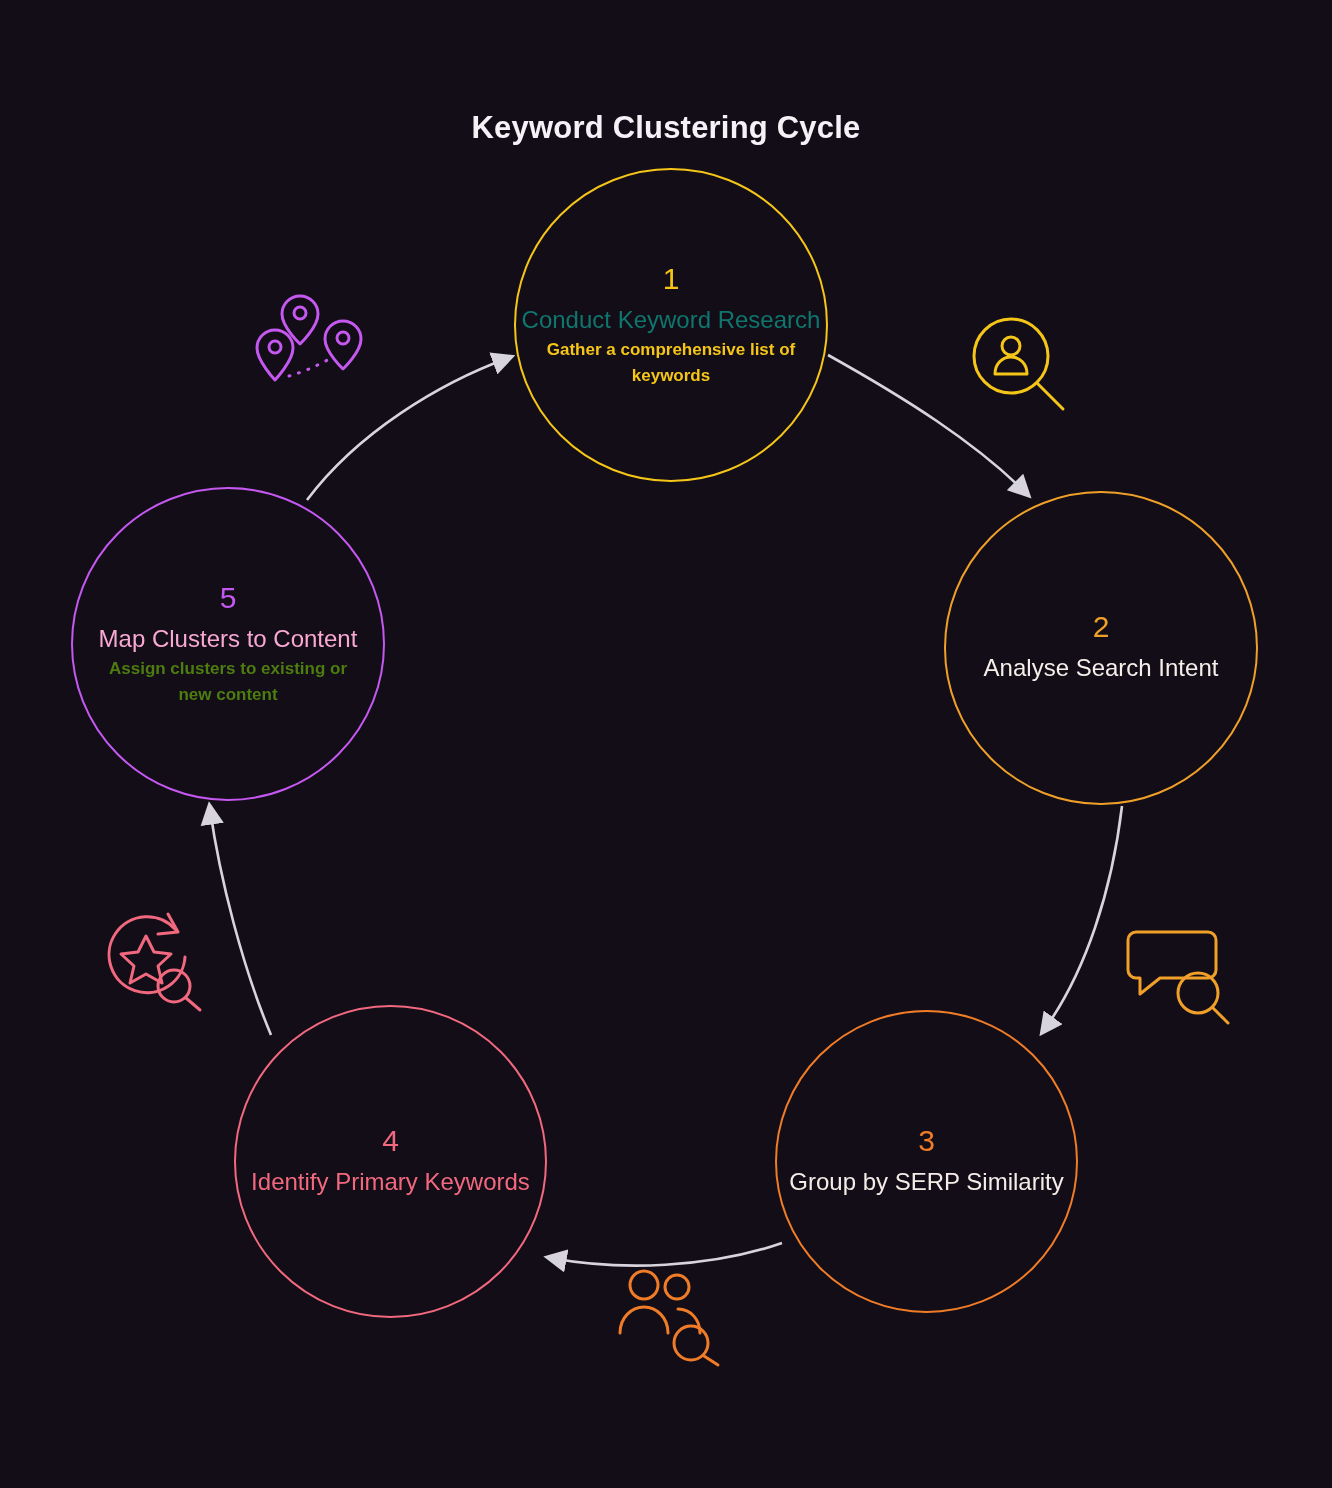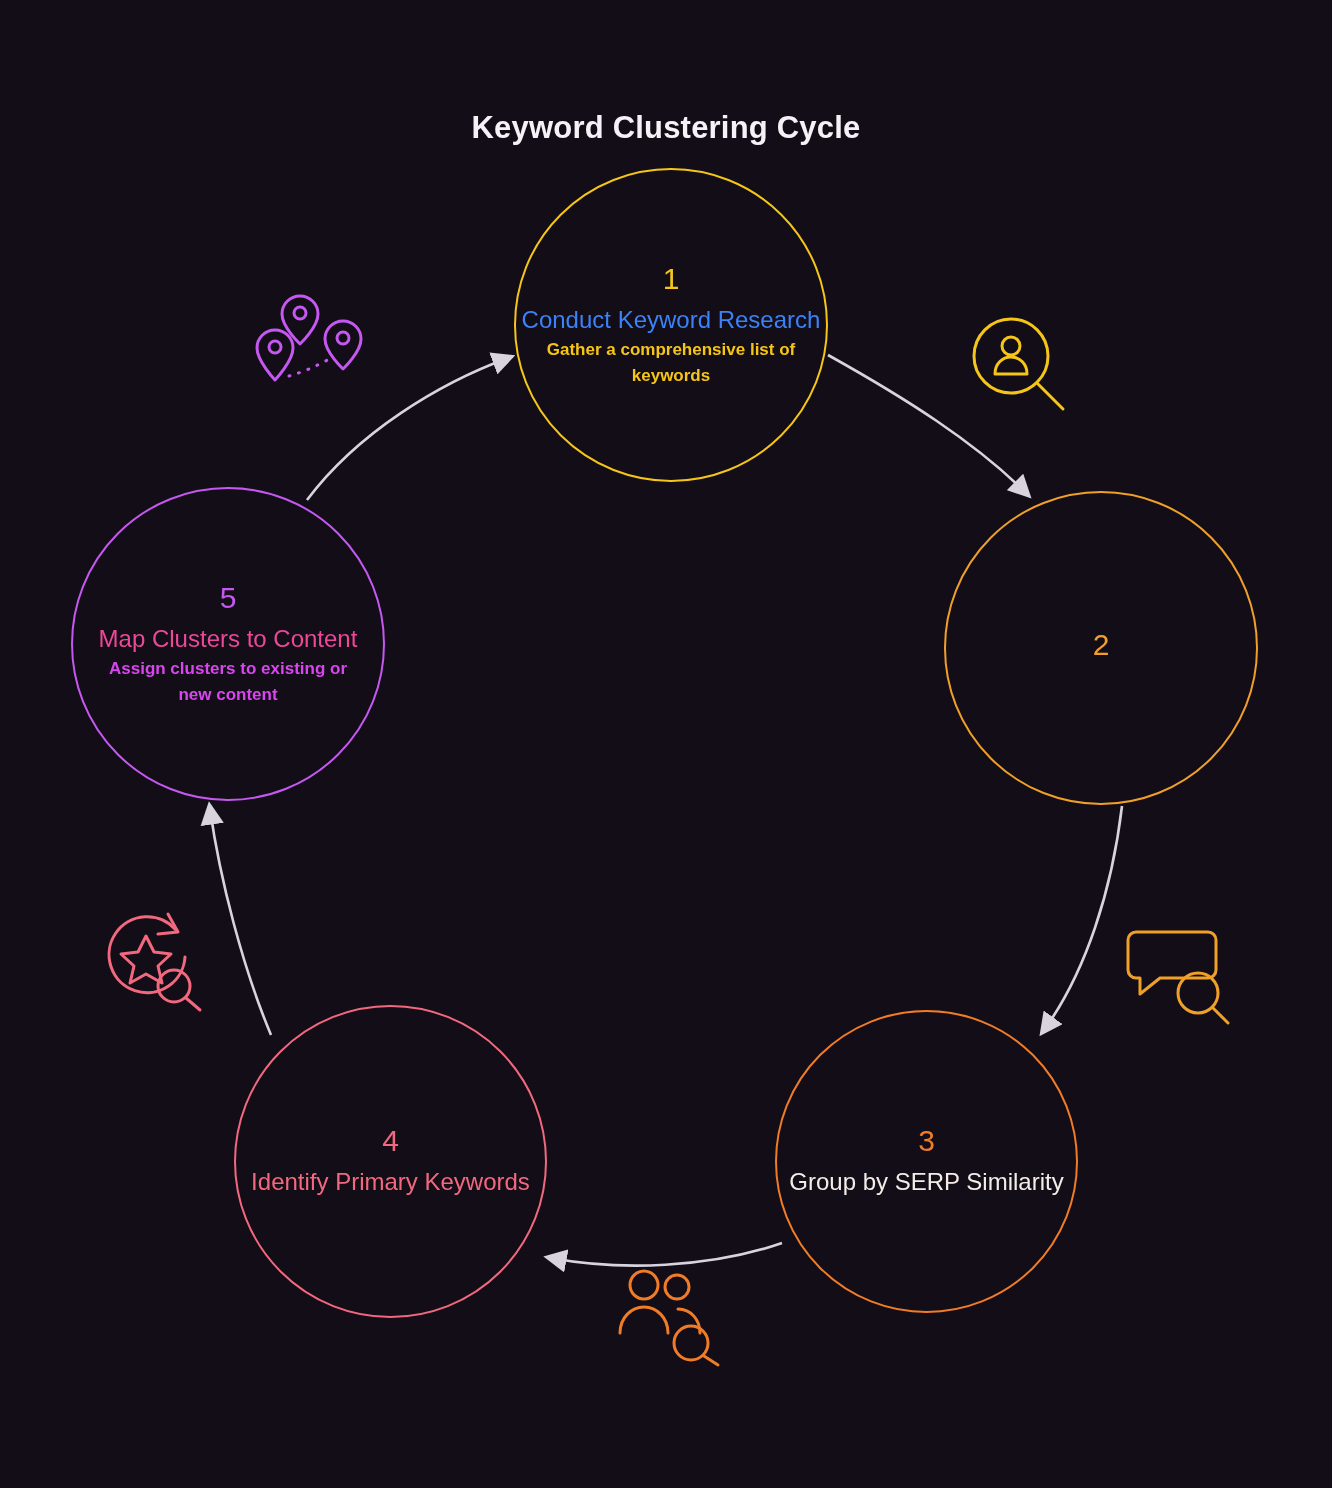"Conduct Keyword Research" div.label { color: #3b82f6 -> #0f766e }
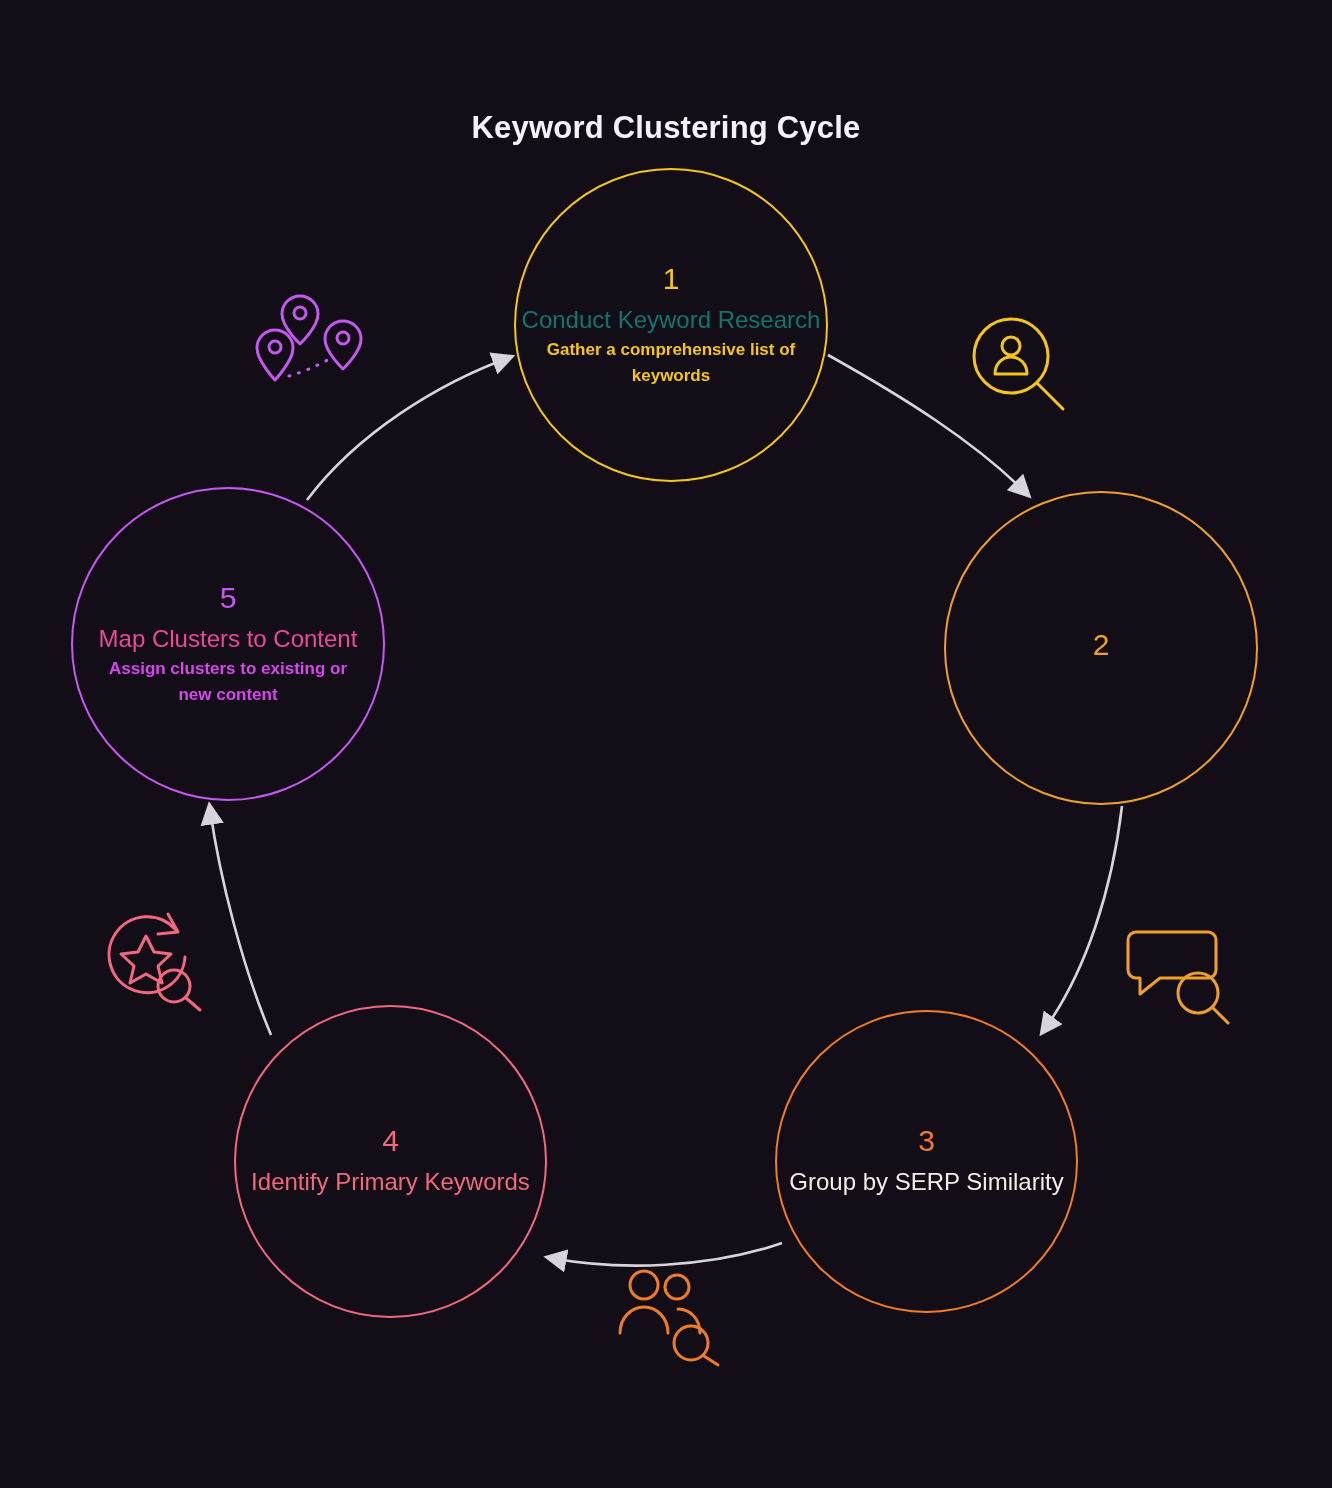"Map Clusters to Content" div.label { color: #ec4899 -> #f9a8d4 }
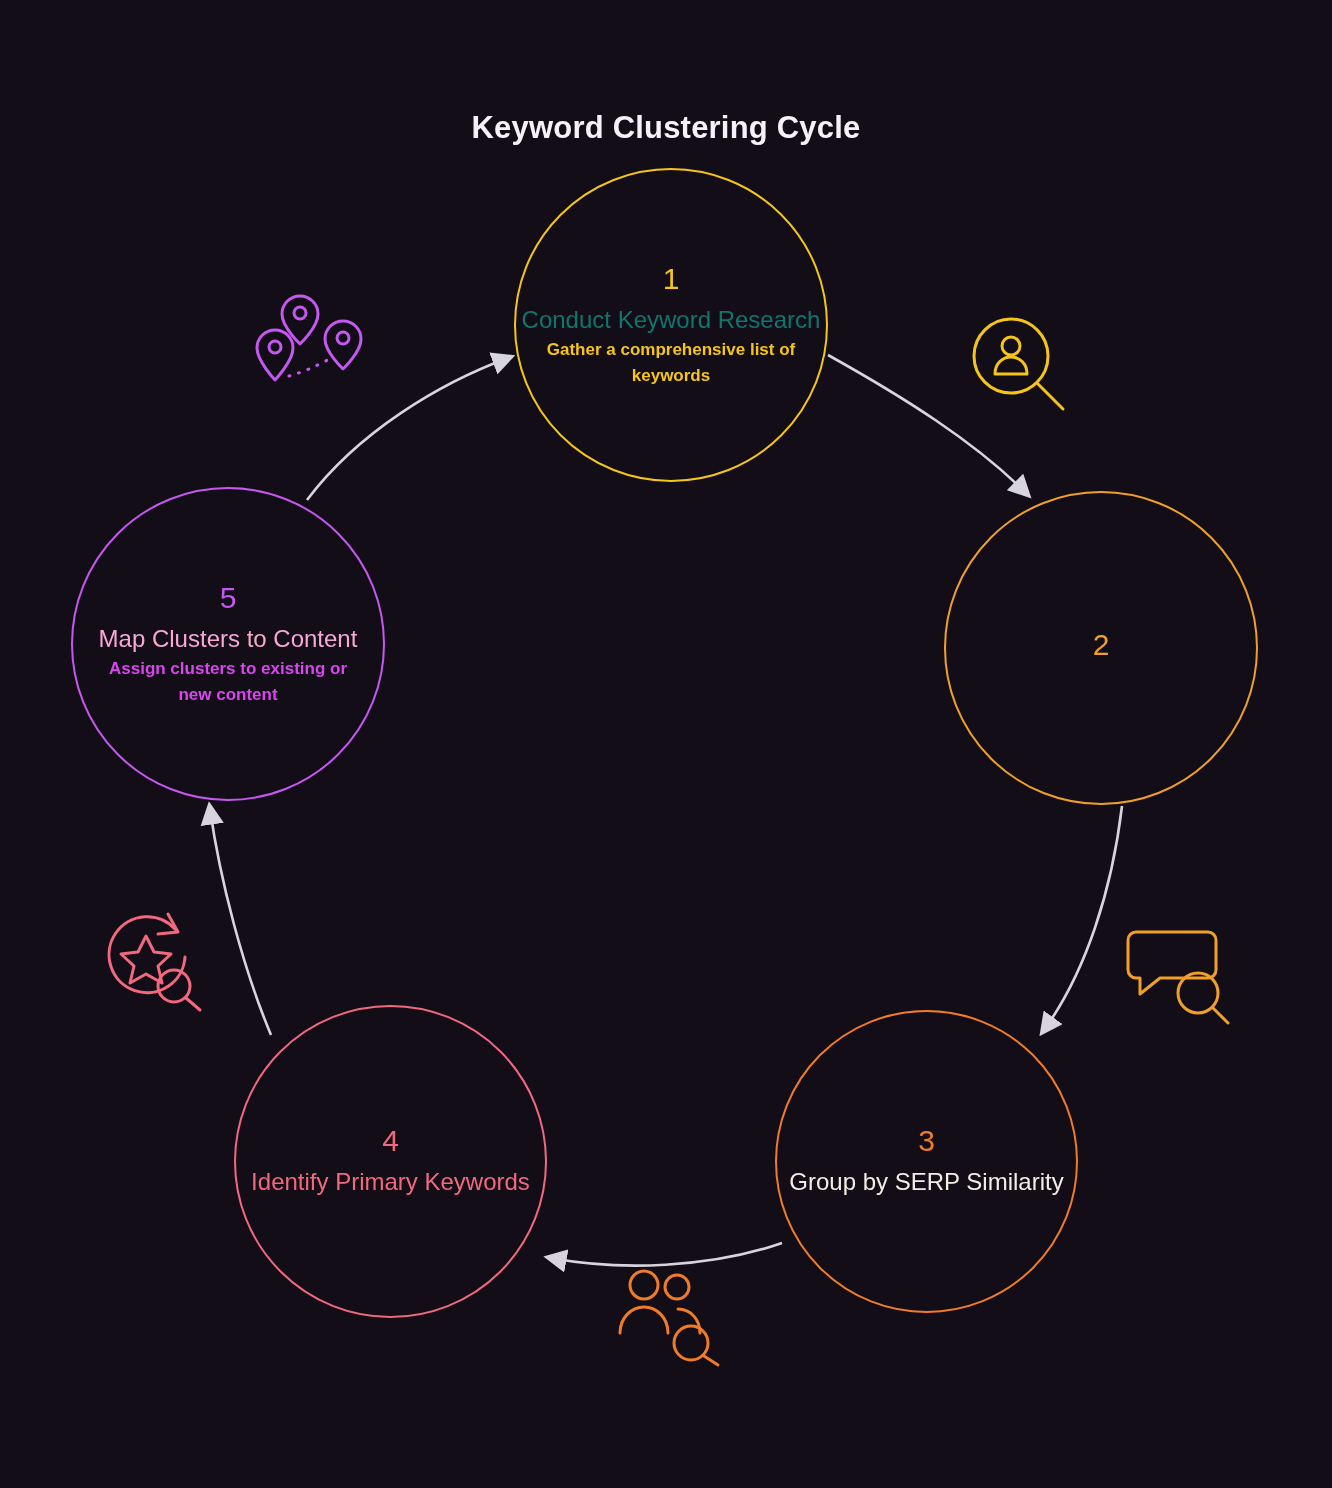"Assign clusters to existing or" div.desc { color: #d946ef -> #4d7c0f }
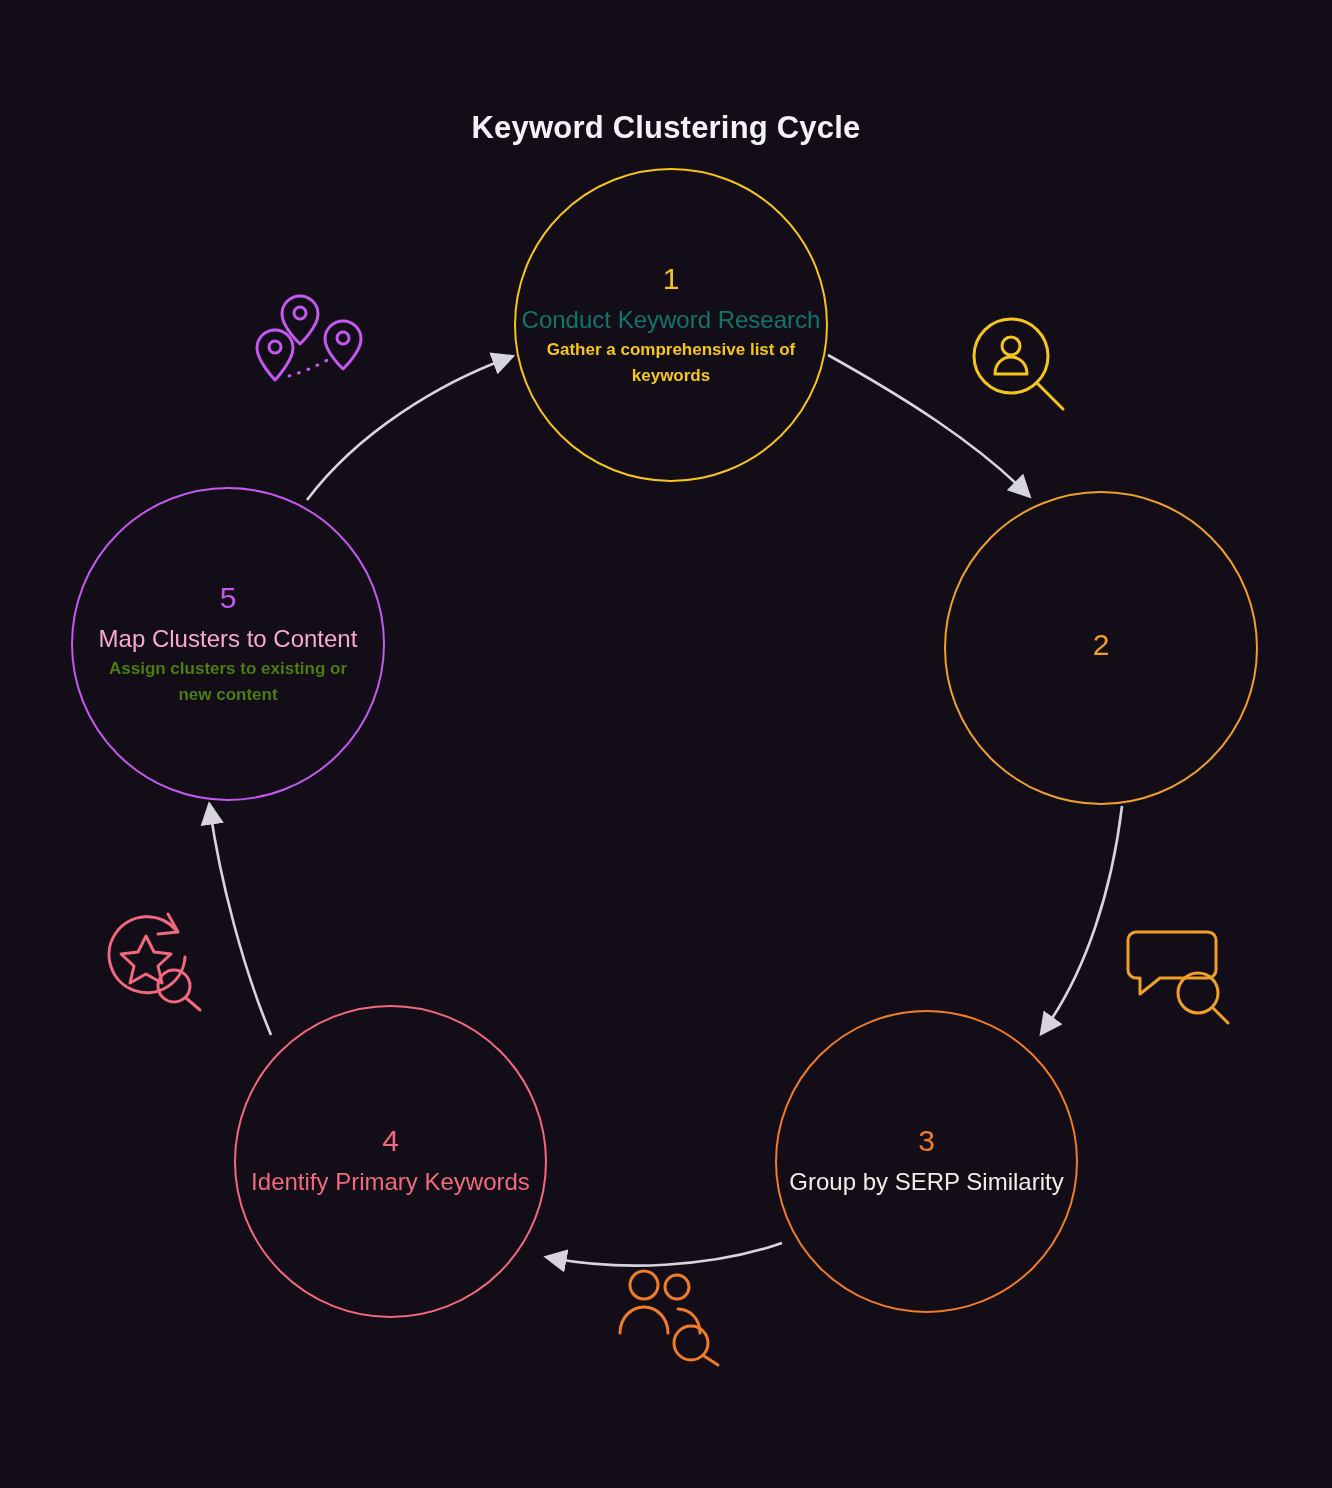"Analyse Search Intent" div.label { html: none -> <div>Analyse Search Intent</div> }
